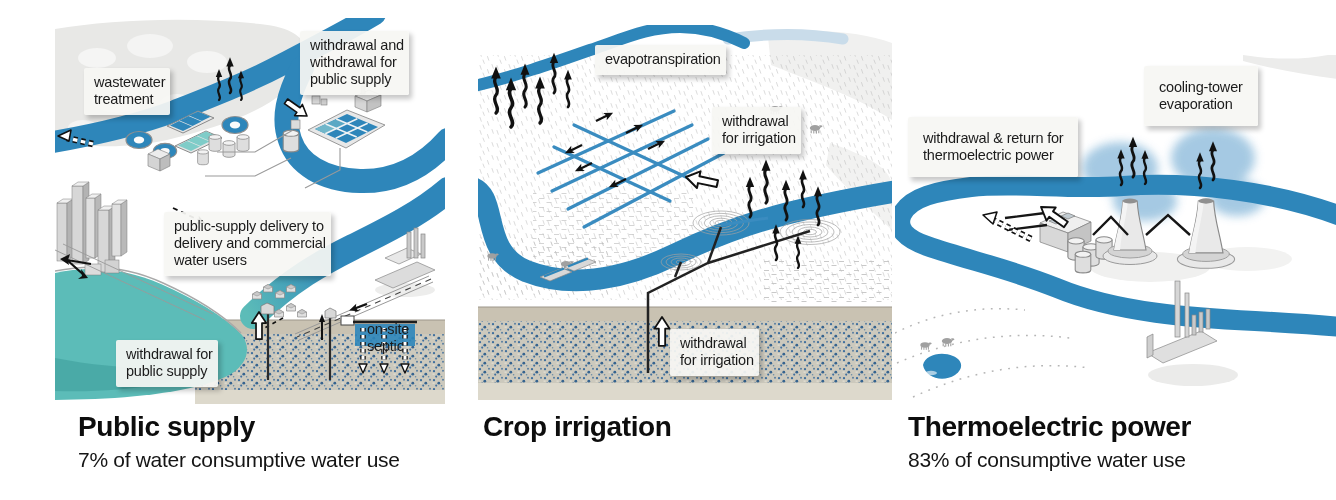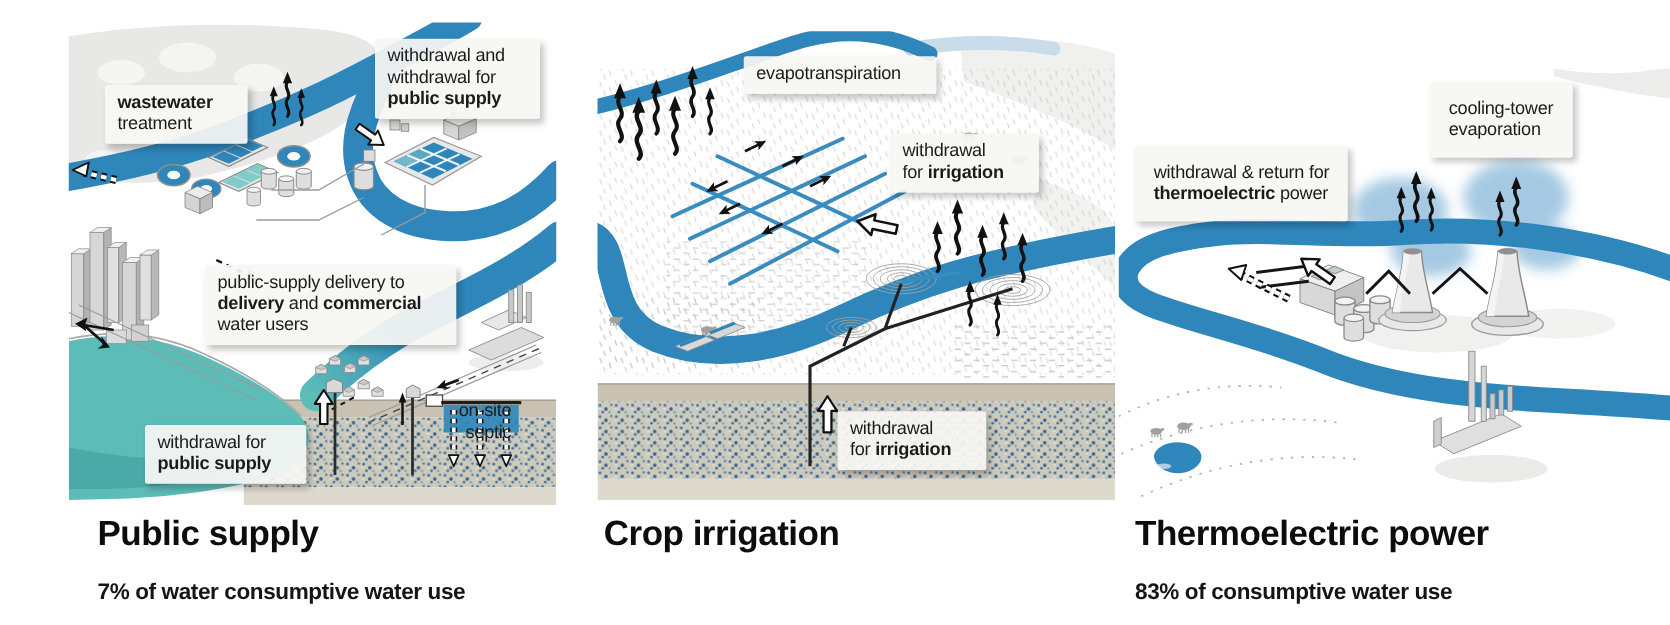"withdrawal and" .lbl { padding: 6px 28px 7px 10px -> 6px 5px 7px 10px }
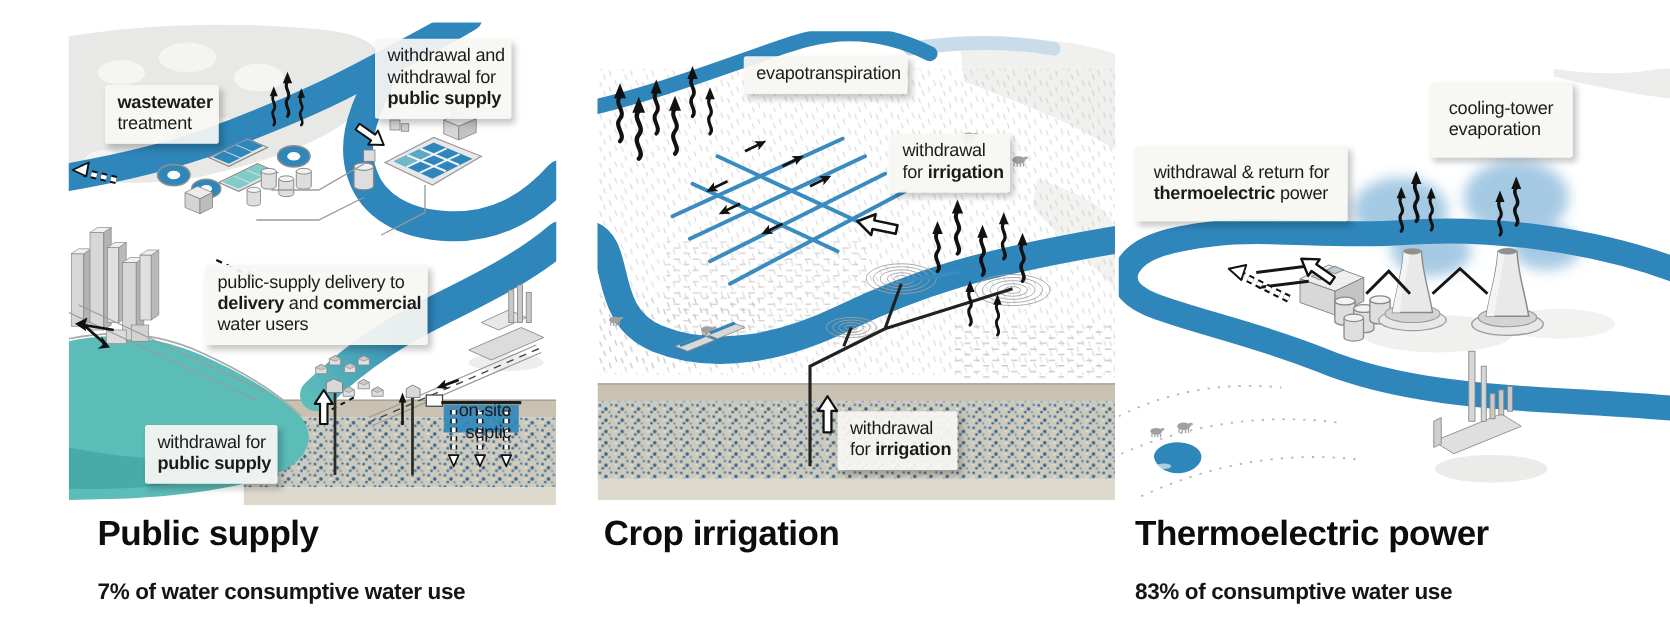"wastewater" .lbl .b { font-weight: 700 -> 400 }
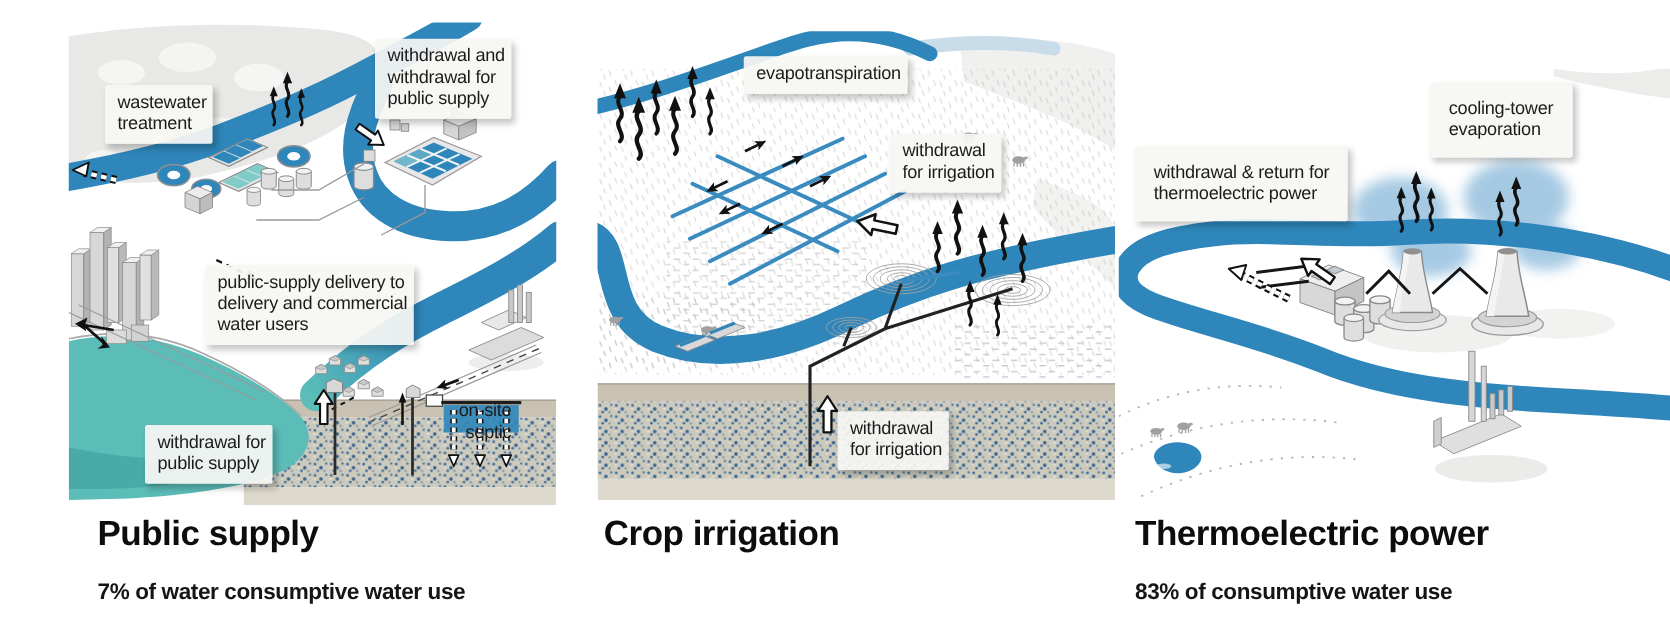"on-site" .lbl.plain { text-align: right -> none }
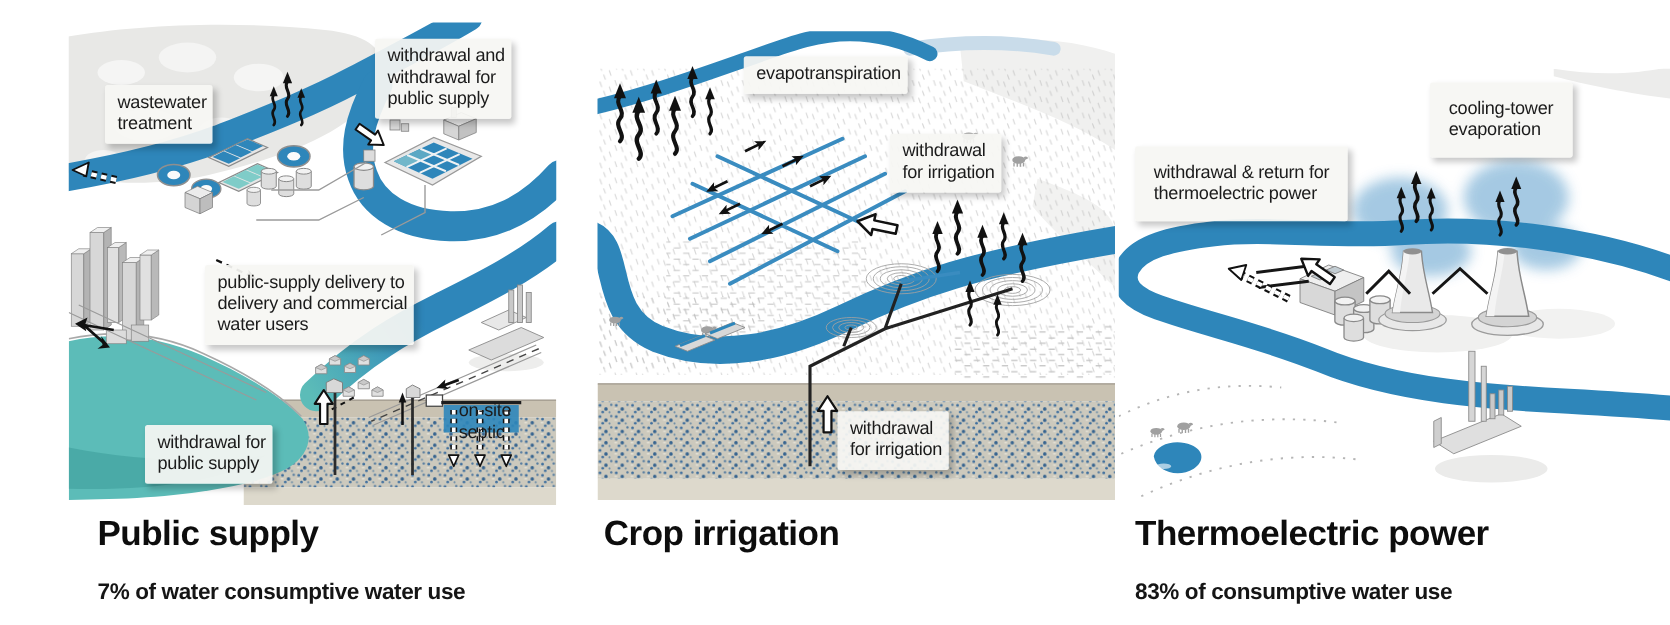"7% of water consumptive water" .cap-sub { font-size: 18px -> 21px; font-weight: 700 -> 400; margin: 20px 0 0 0 -> 5px 0 0 0 }
